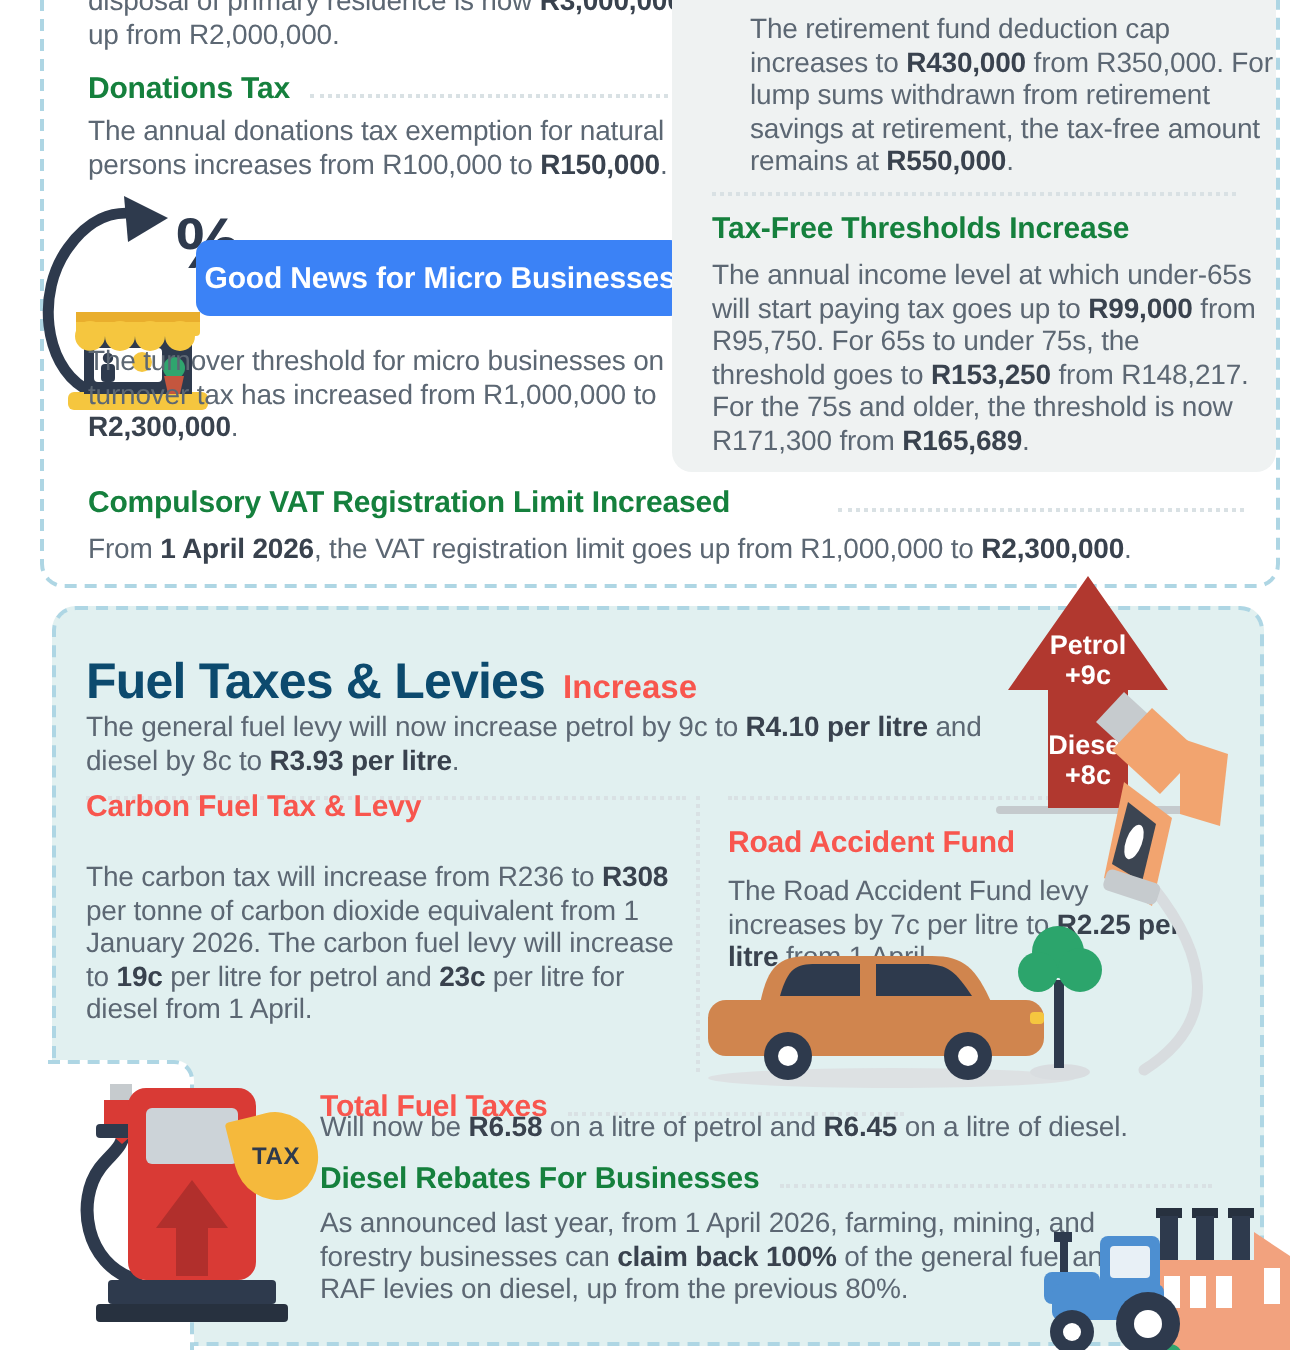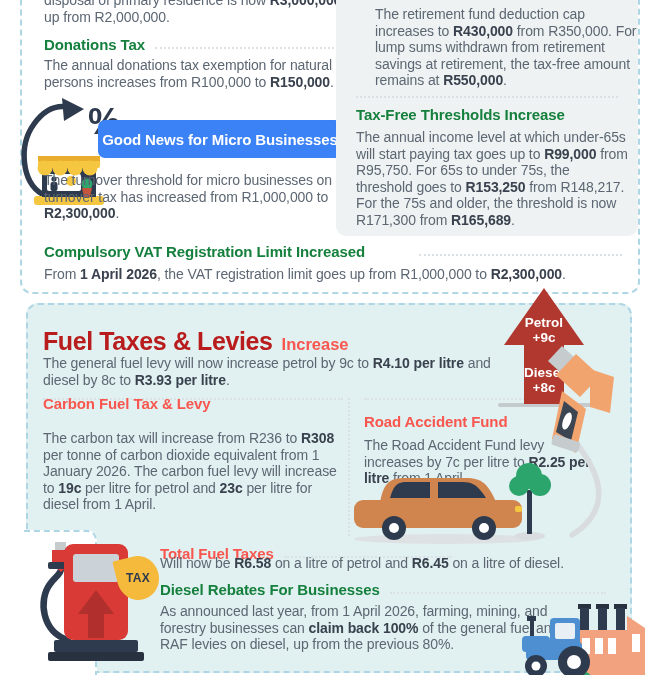"Fuel Taxes & Levies" .title { color: #b91c1c -> #0c4a6e }
